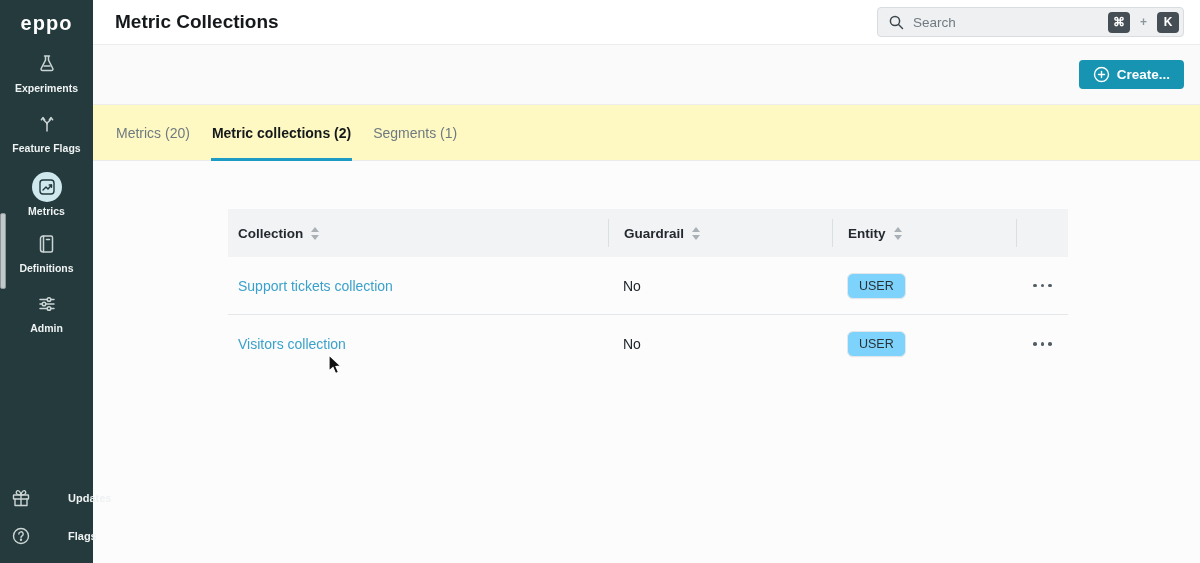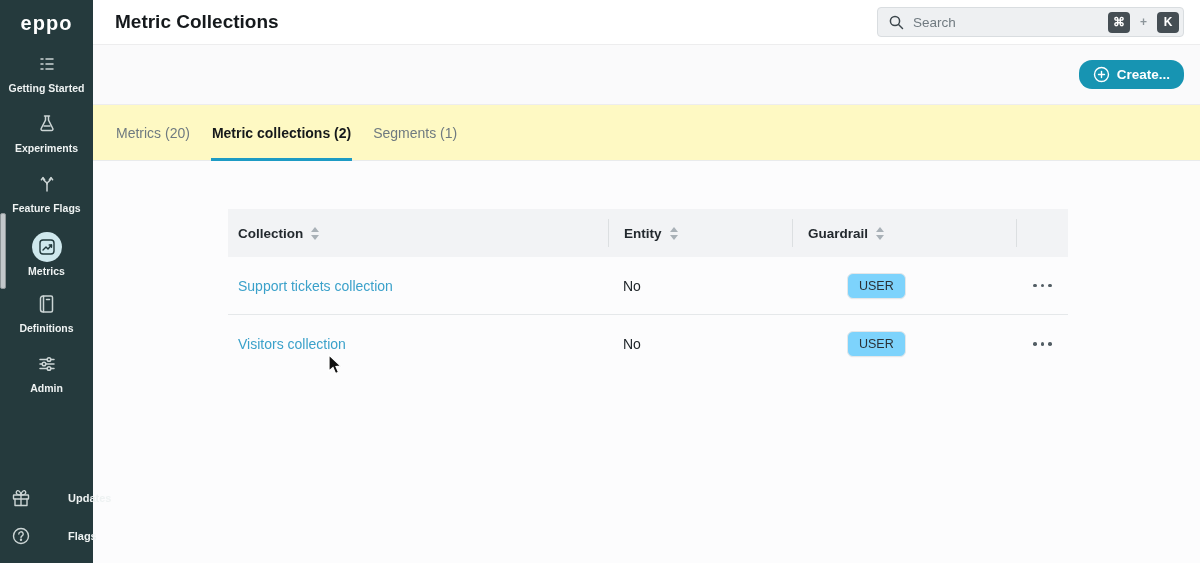"Create..." .create-btn { border-radius: 13px -> 4px }
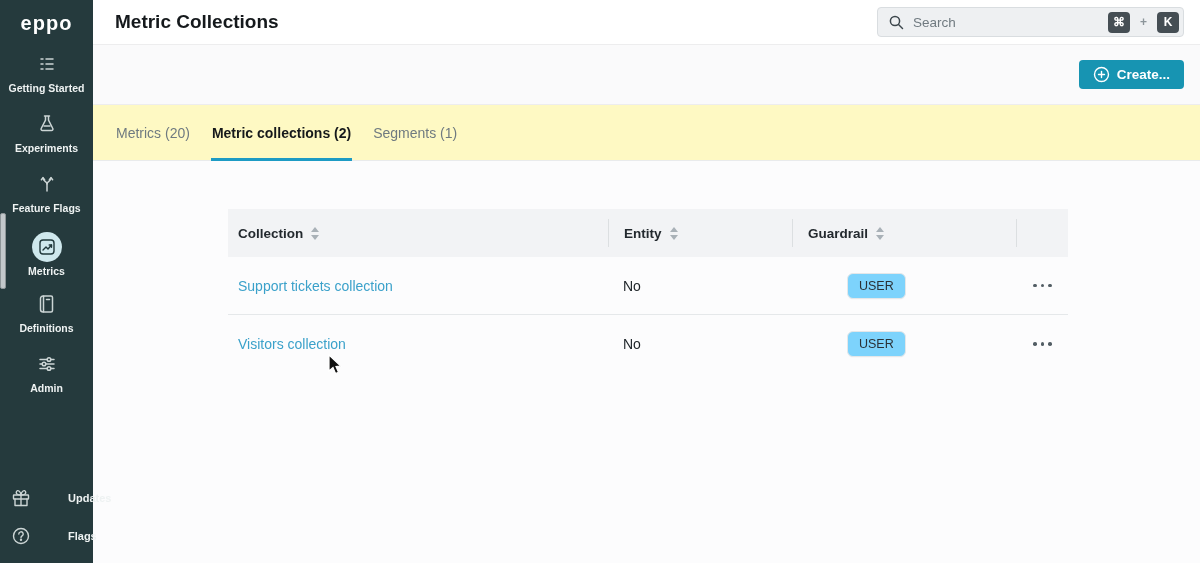"Getting Started" div.nav-item { html: <div> <span> <svg> <line></line> <line></line> <line></line> <line></line> <line></line> <line></line> </svg> </span> <span>Getting Started</span> </div> -> none }
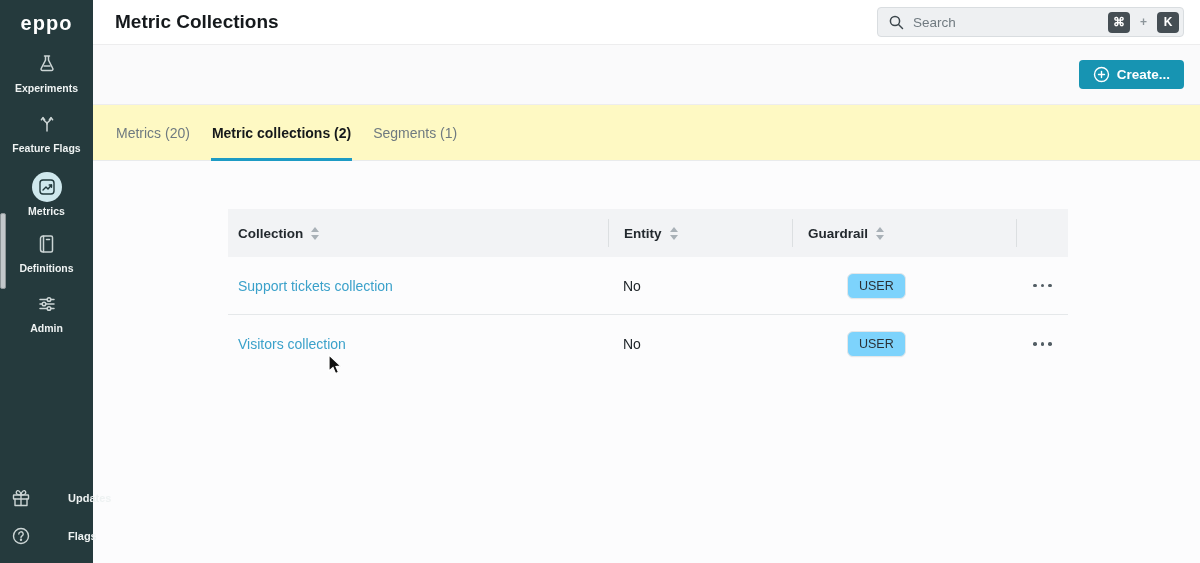"Entity" div.t-col { order: before "Guardrail" -> after "Guardrail" }
